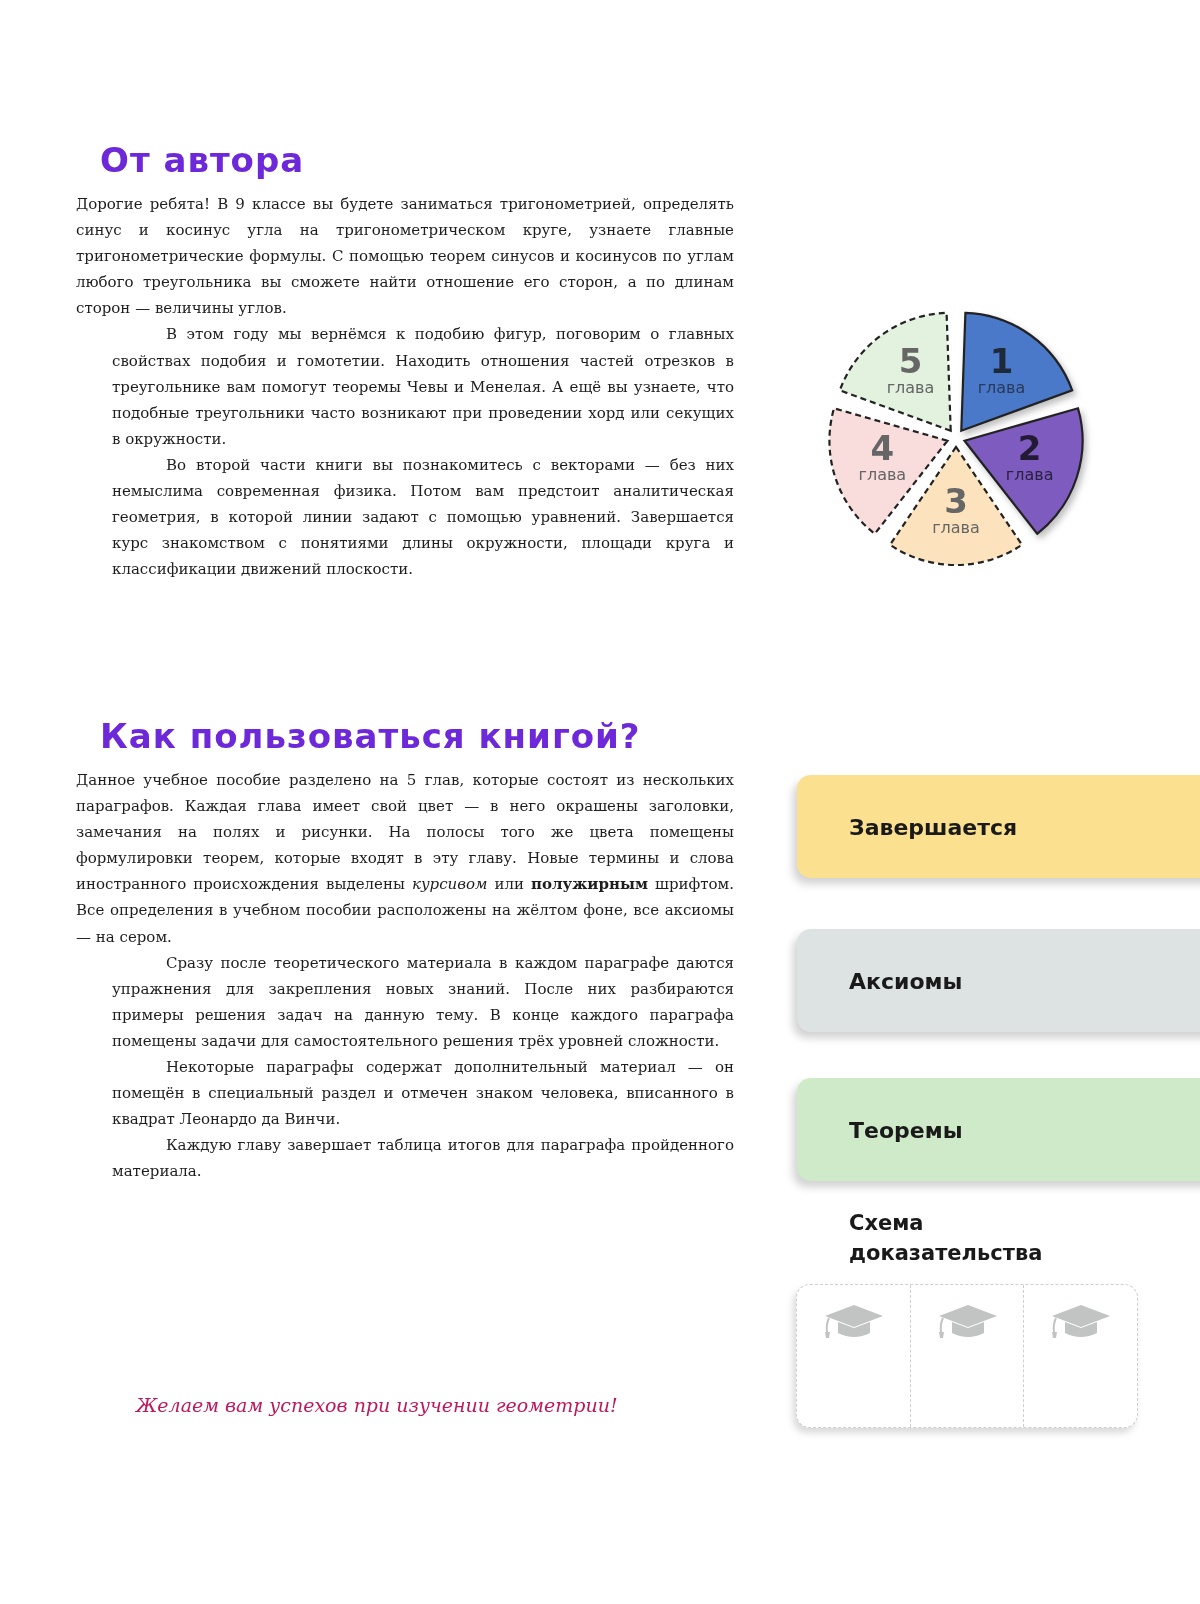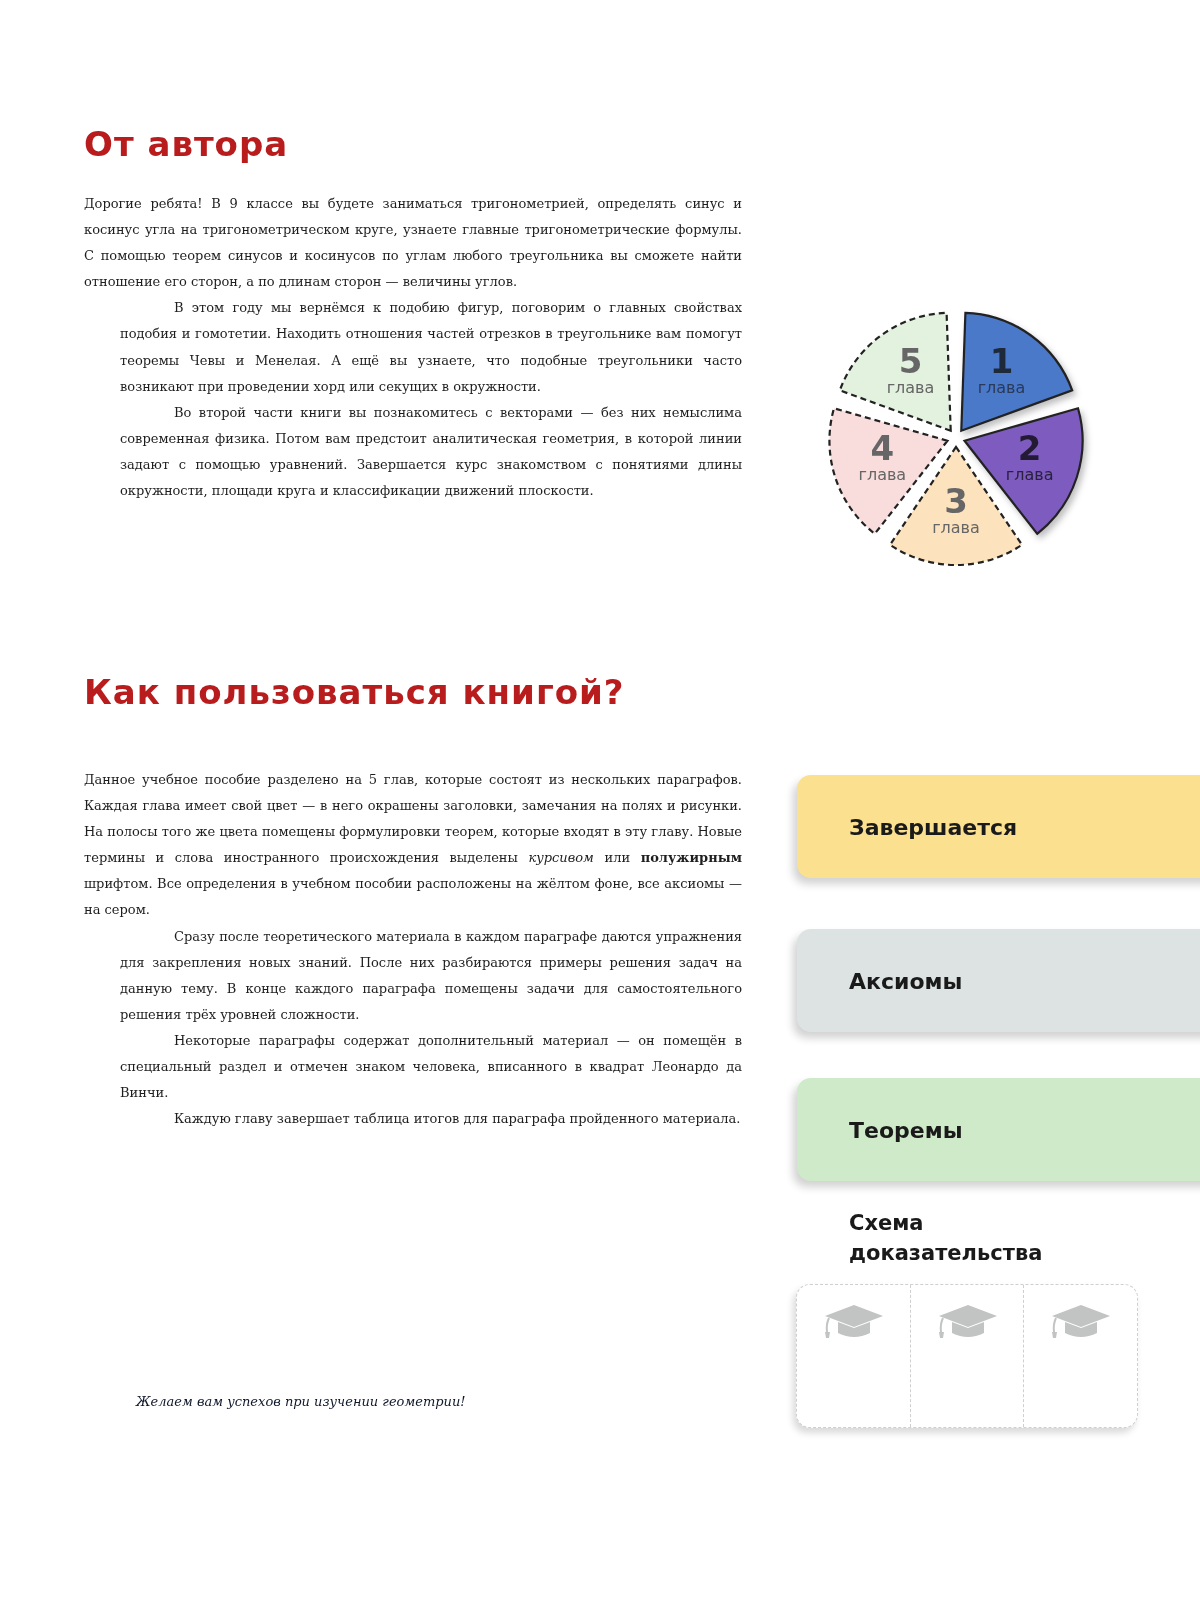"От автора" .h1 { color: #b91c1c -> #6d28d9; margin: 0 -> 16px }
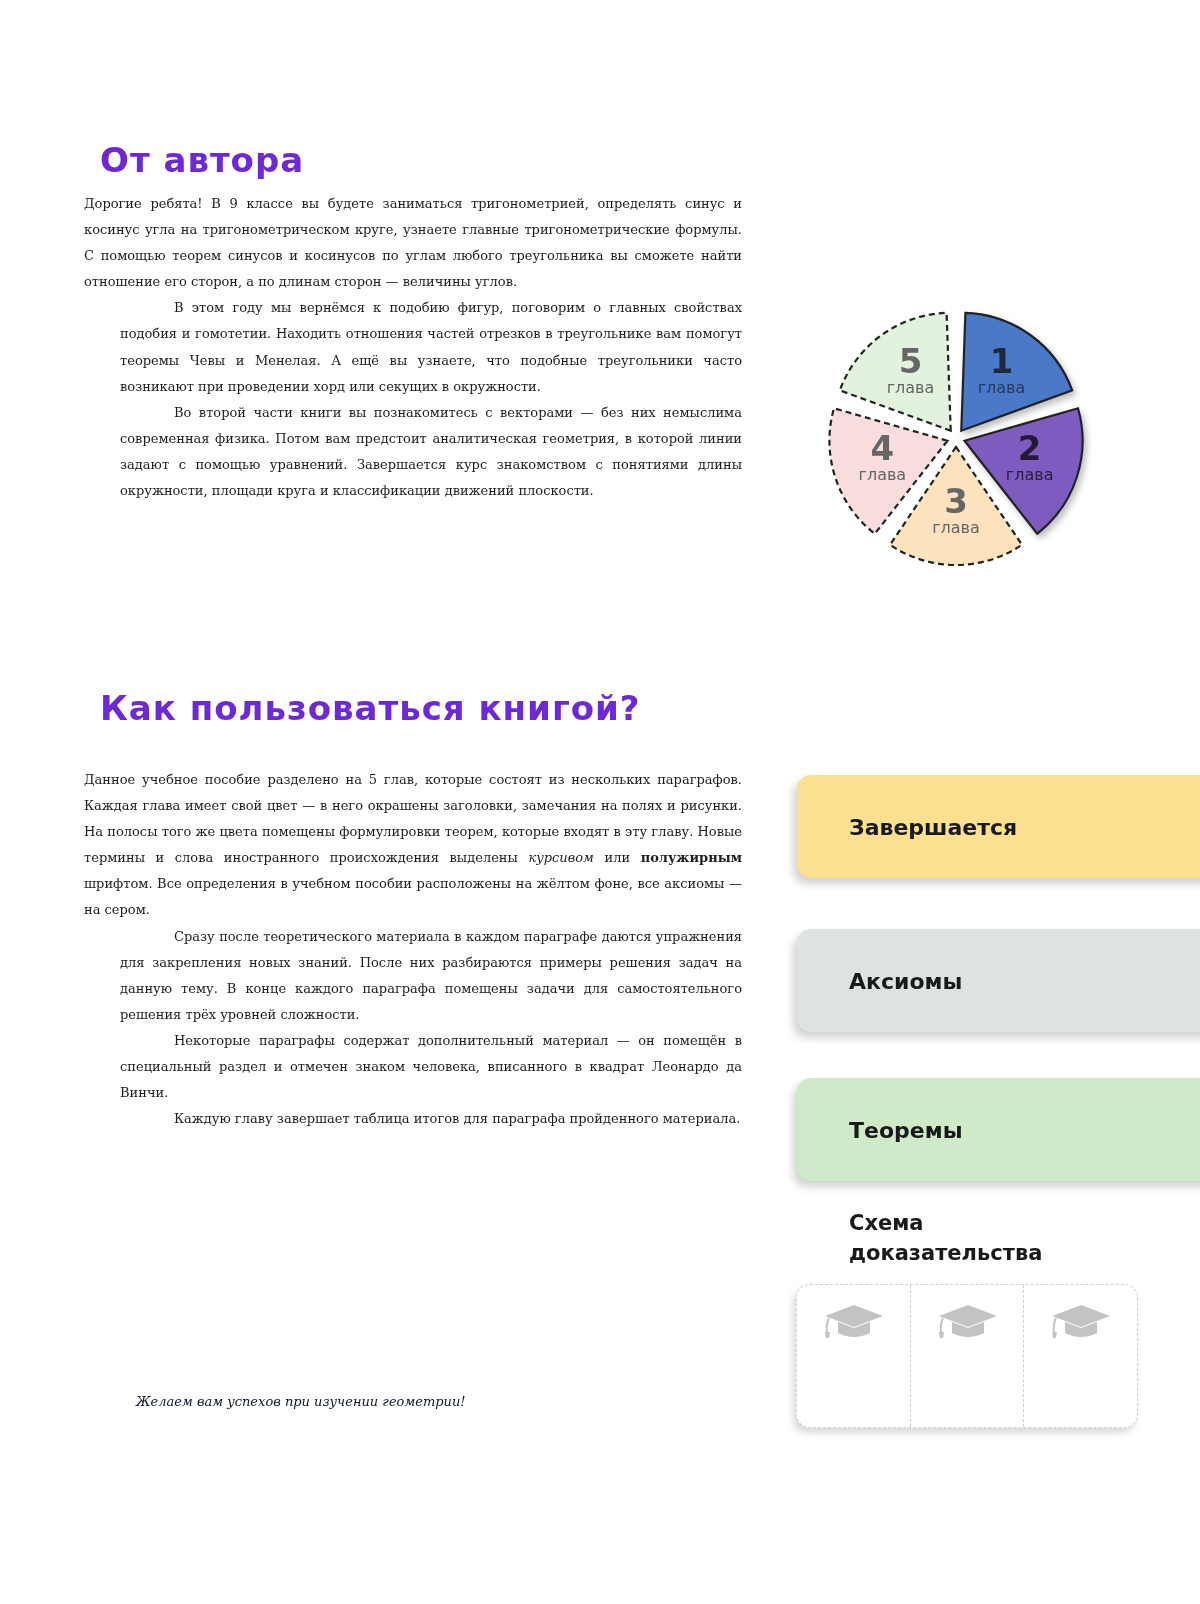"Дорогие ребята! В 9 классе" .col { font-size: 13px -> 15px; left: 84px -> 76px }
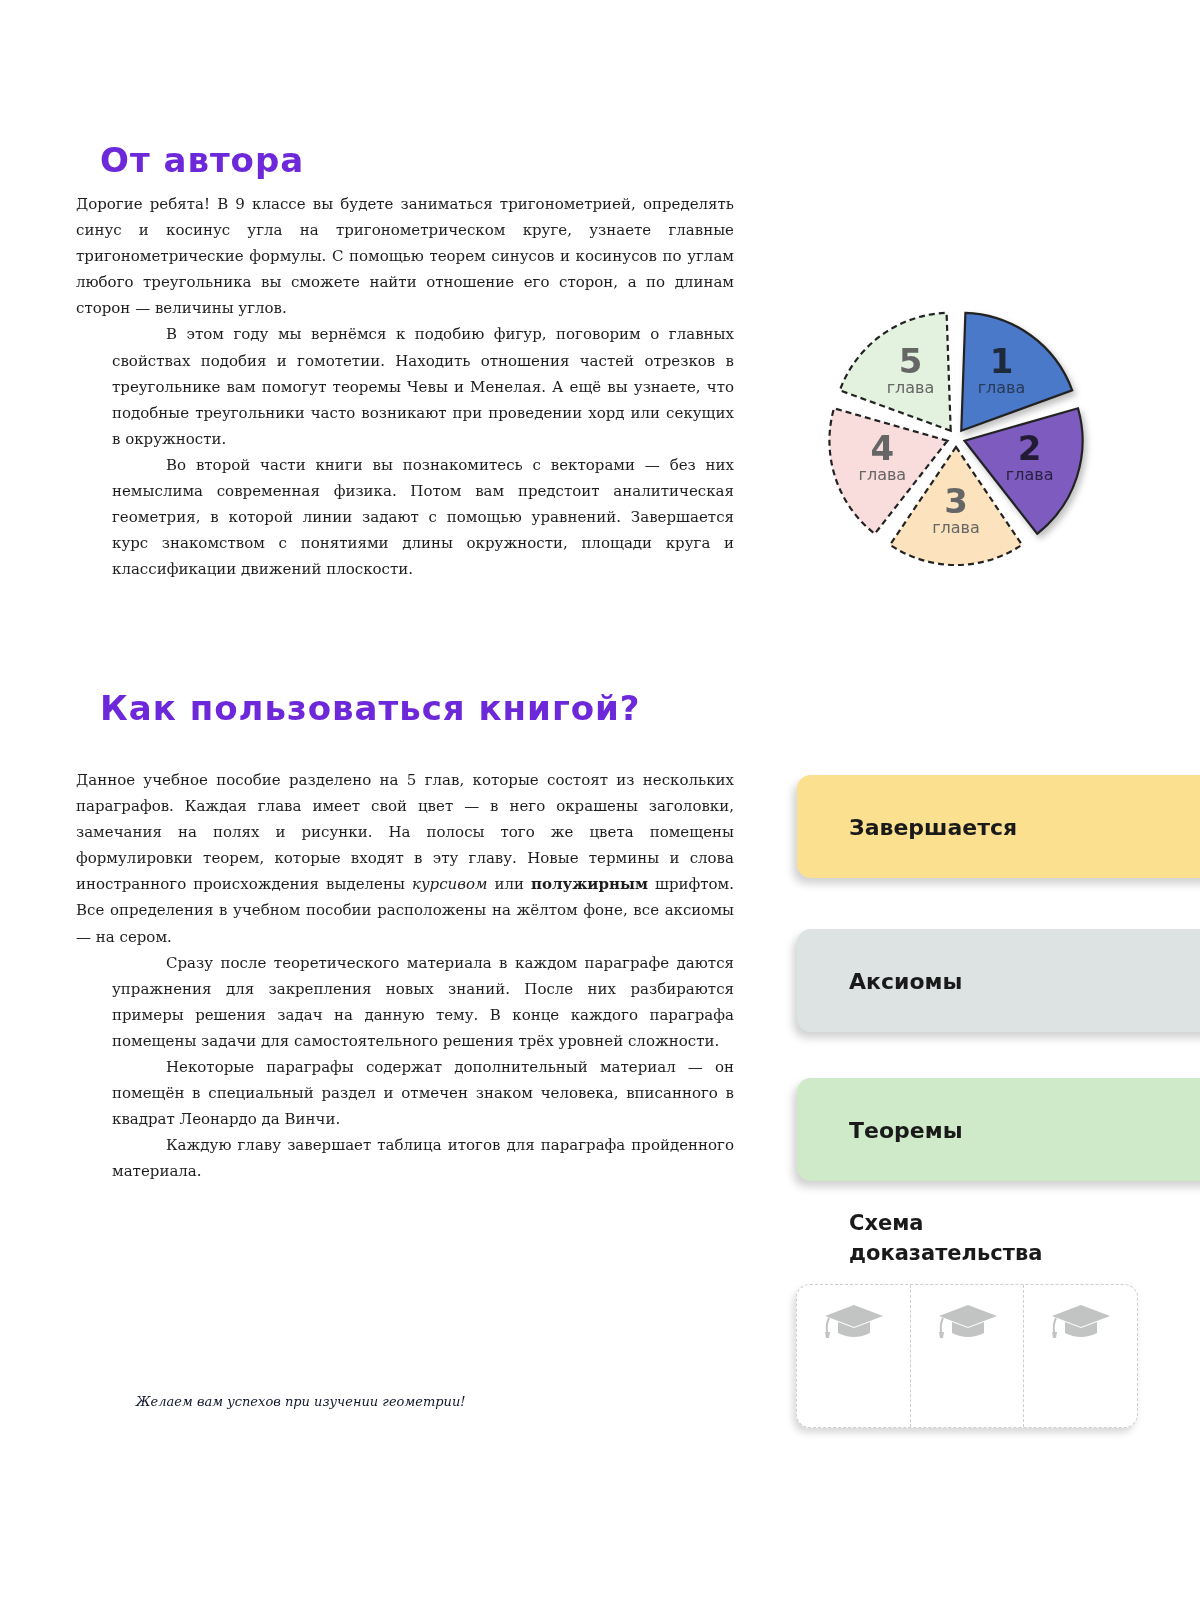"Как пользоваться книгой?" #h-howto { top: 672px -> 700px }
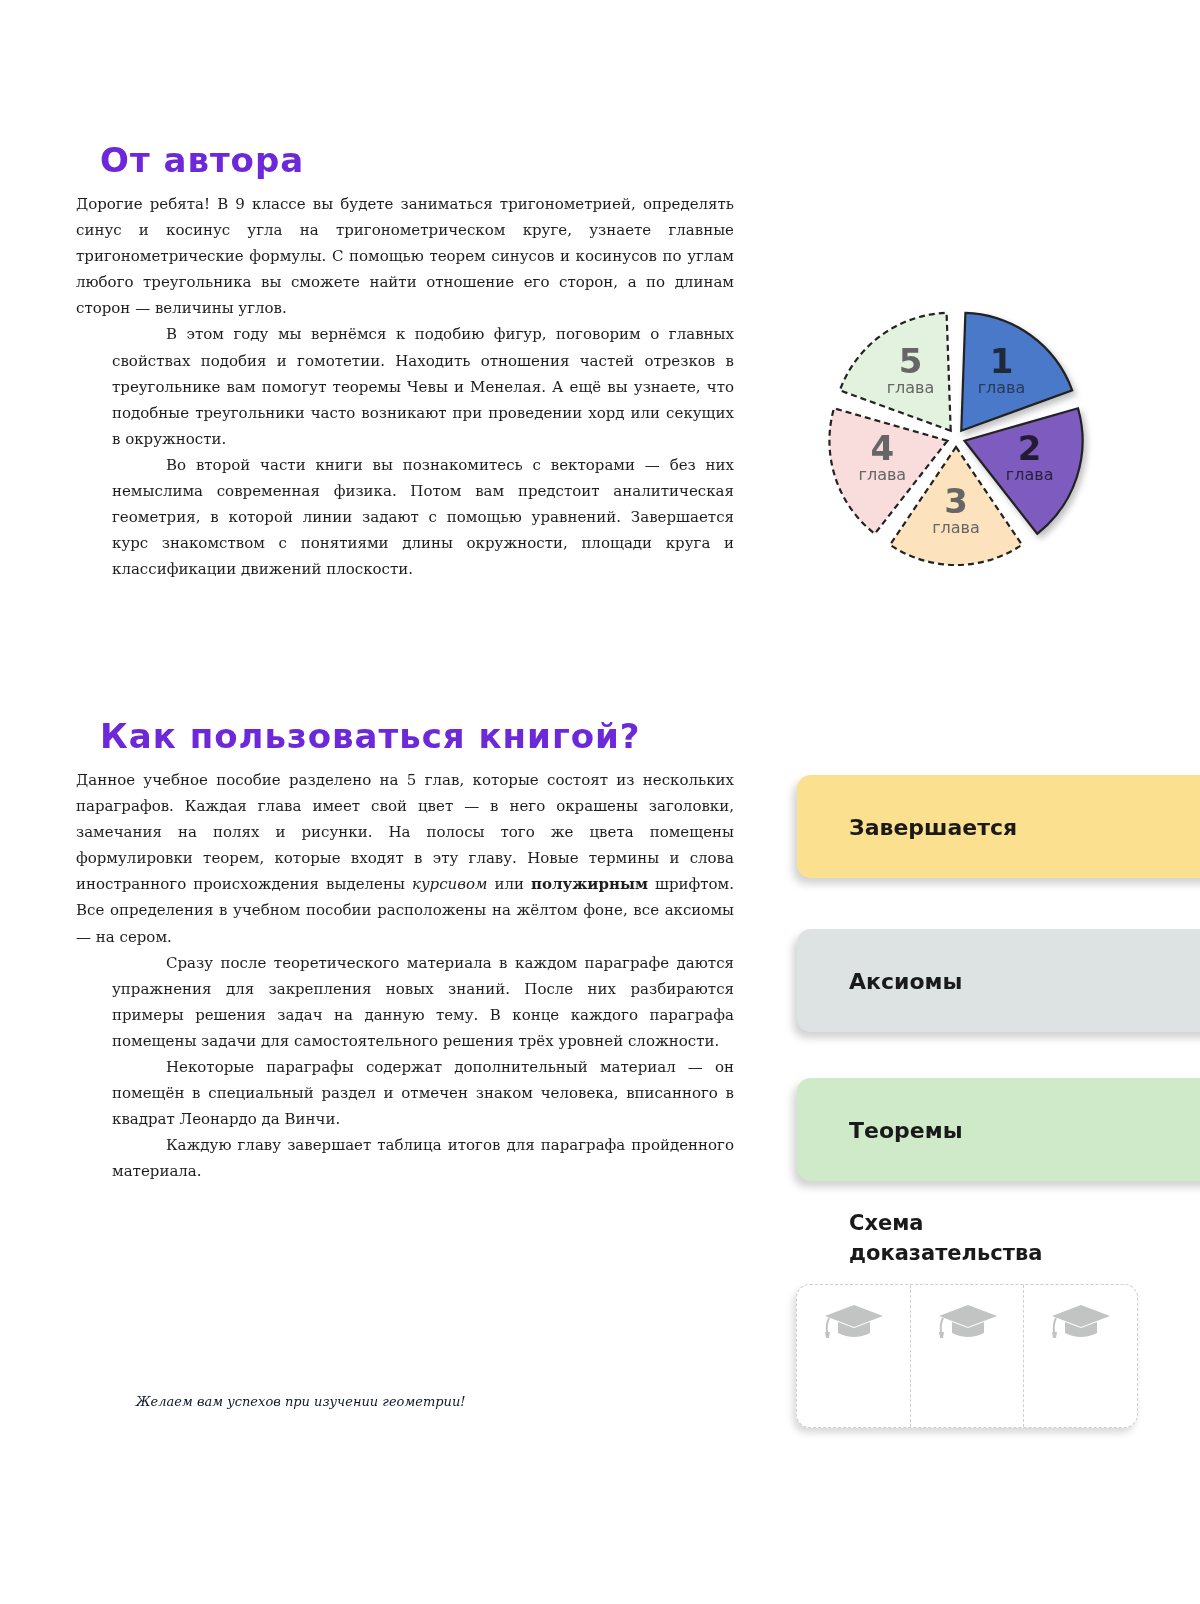"Желаем вам успехов при изучении" .wish { color: #0f172a -> #be185d; font-size: 13px -> 19px }
